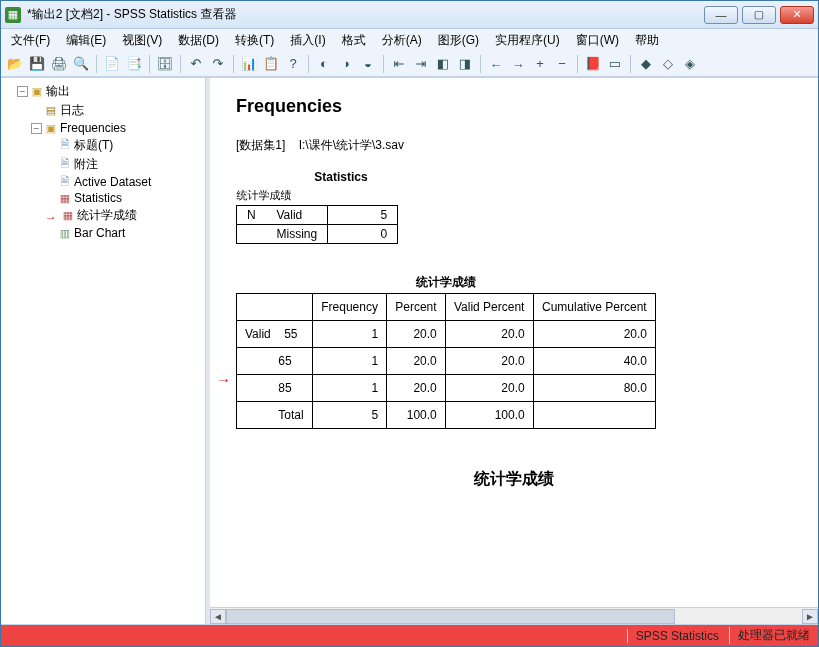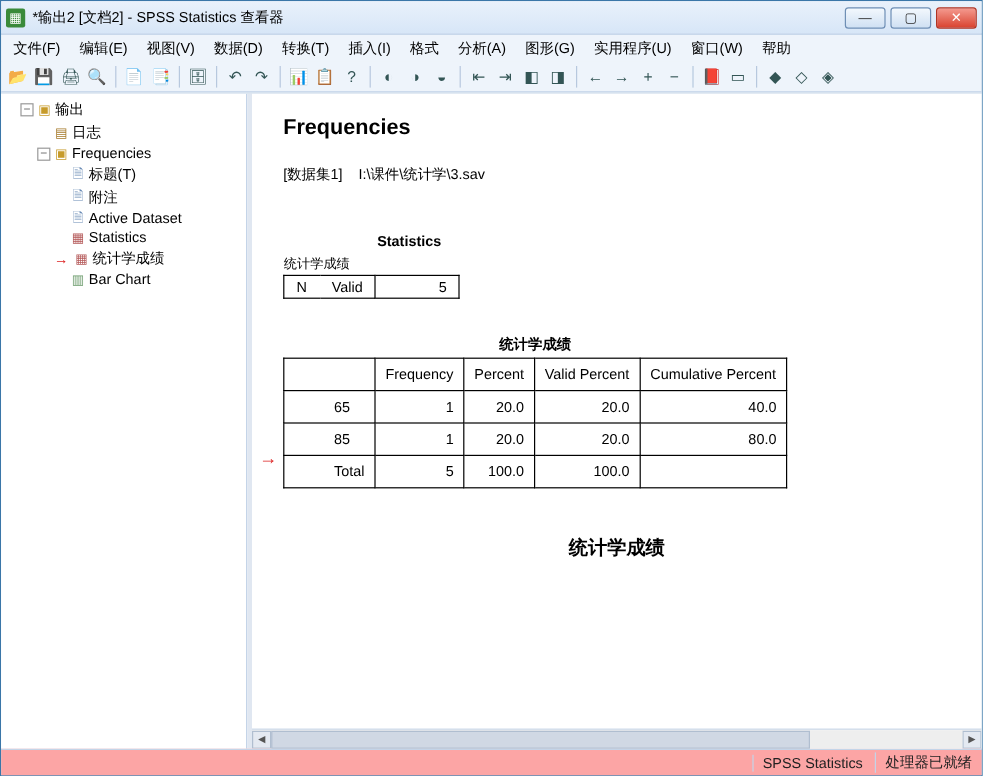"[数据集1] I:\课件\统计学\3.sav" .ds-line { margin-bottom: 40px -> 16px }
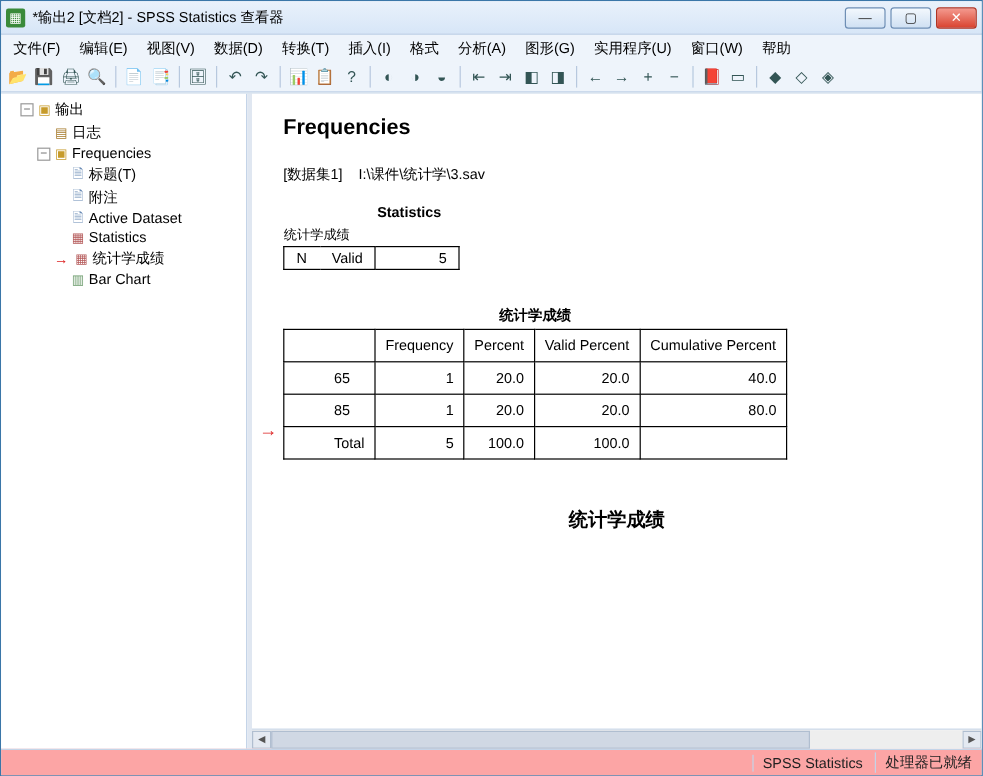"Missing" tr { html: none -> <tr> <td></td> <td>Missing</td> <td>0</td> </tr> }
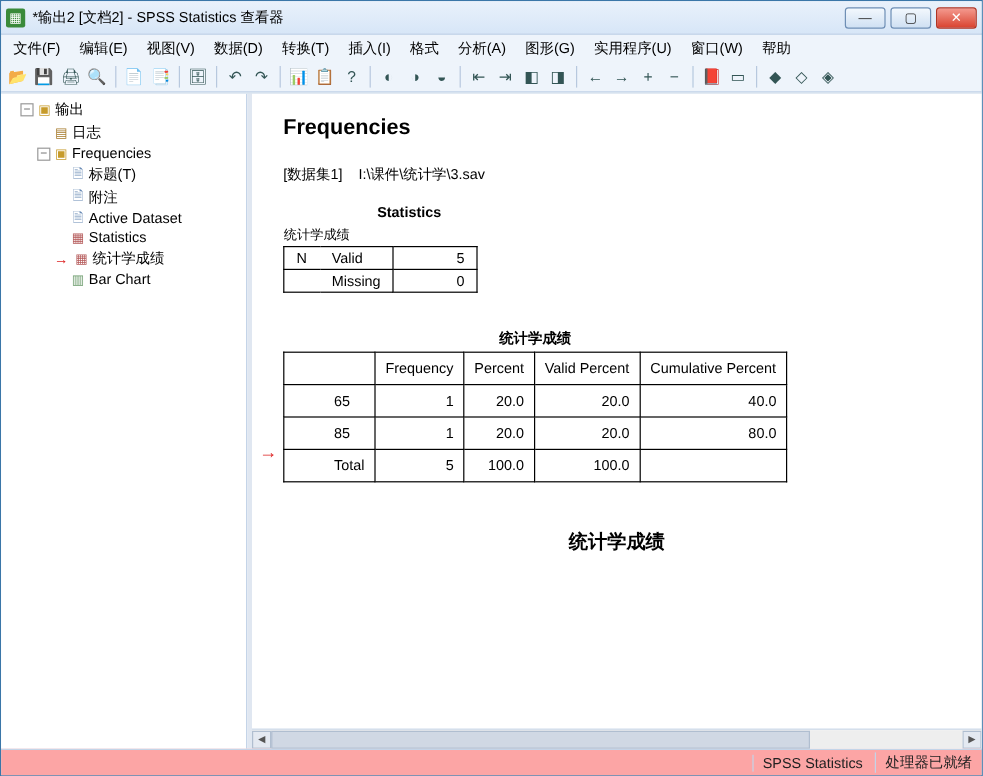"Valid 55" tr { html: none -> <tr> <td>Valid&nbsp;&nbsp;&nbsp;&nbsp;55</td> <td>1</td> <td>20.0</td> <td>20.0</td> <td>20.0</td> </tr> }
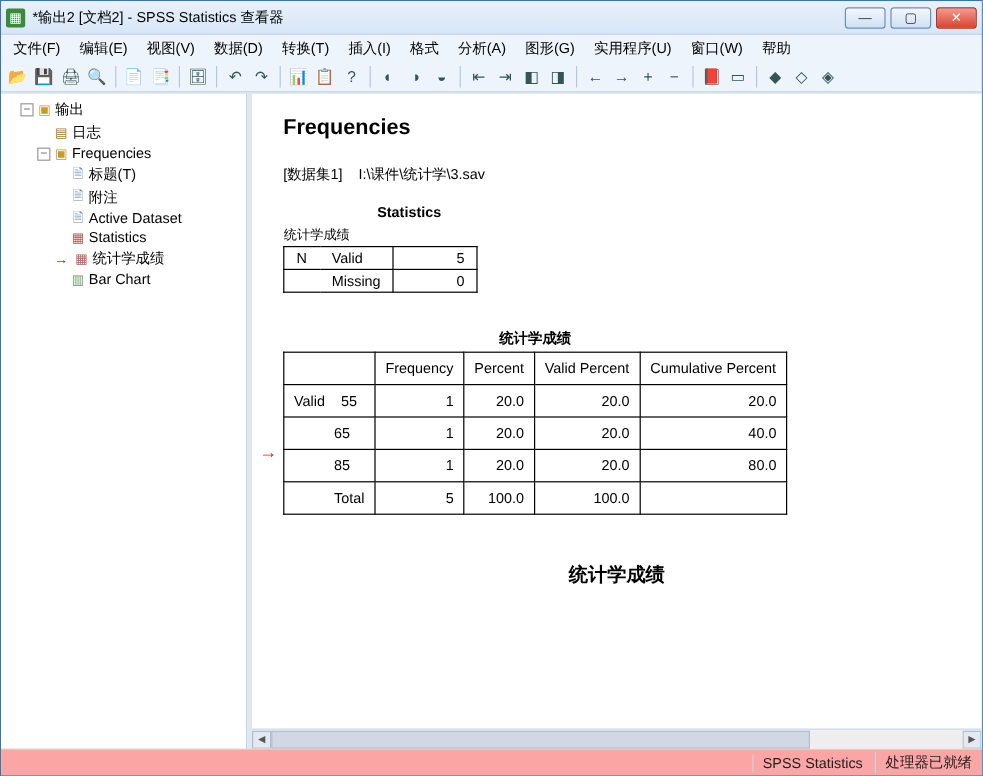"SPSS Statistics" .statusbar { background: #fca5a5 -> #ef4444 }
